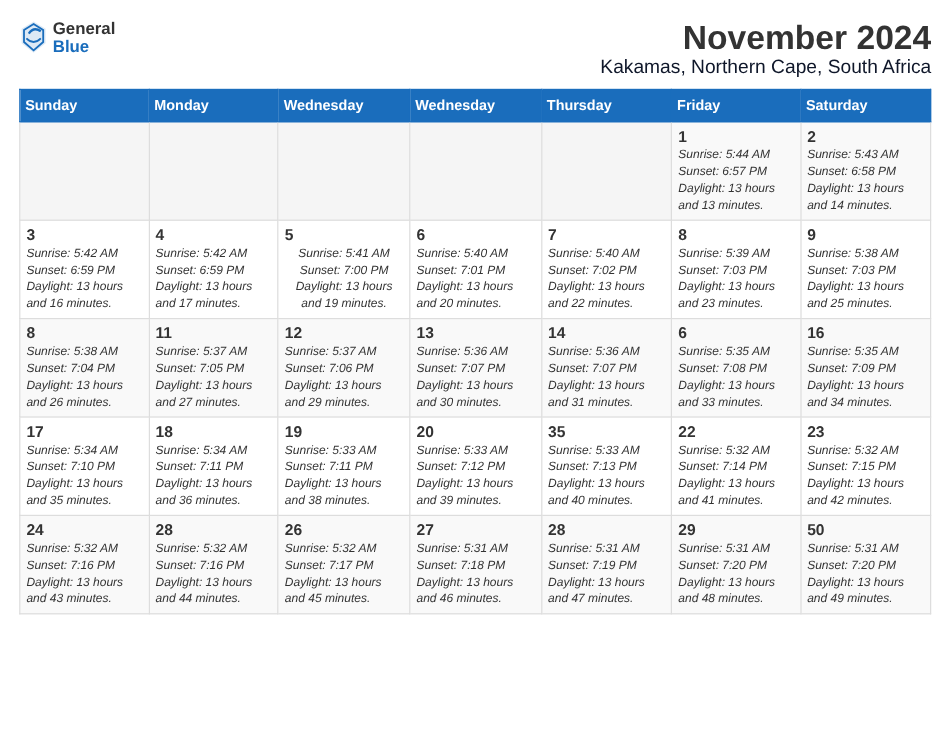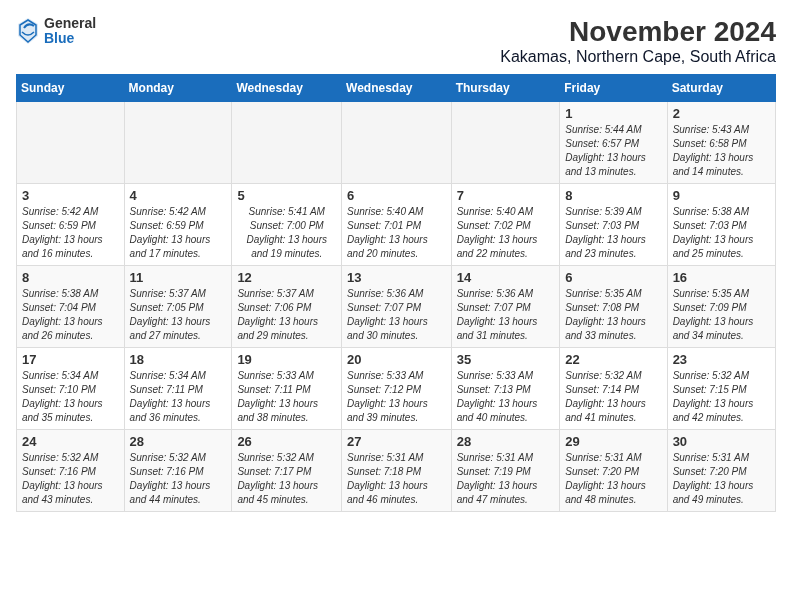"30" span.day-num { text: 30 -> 50 }
